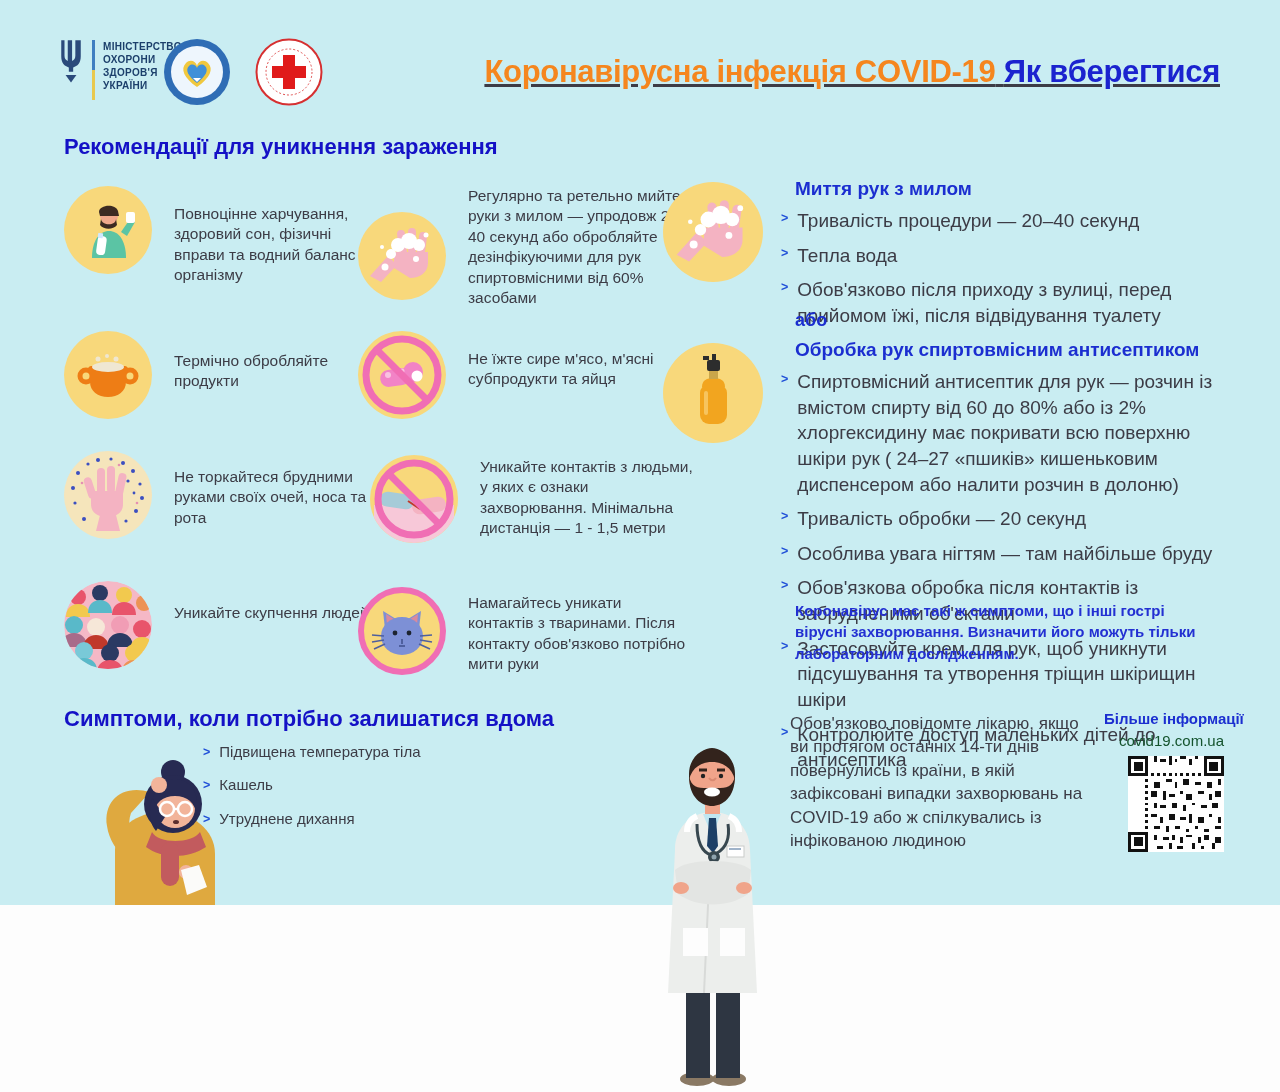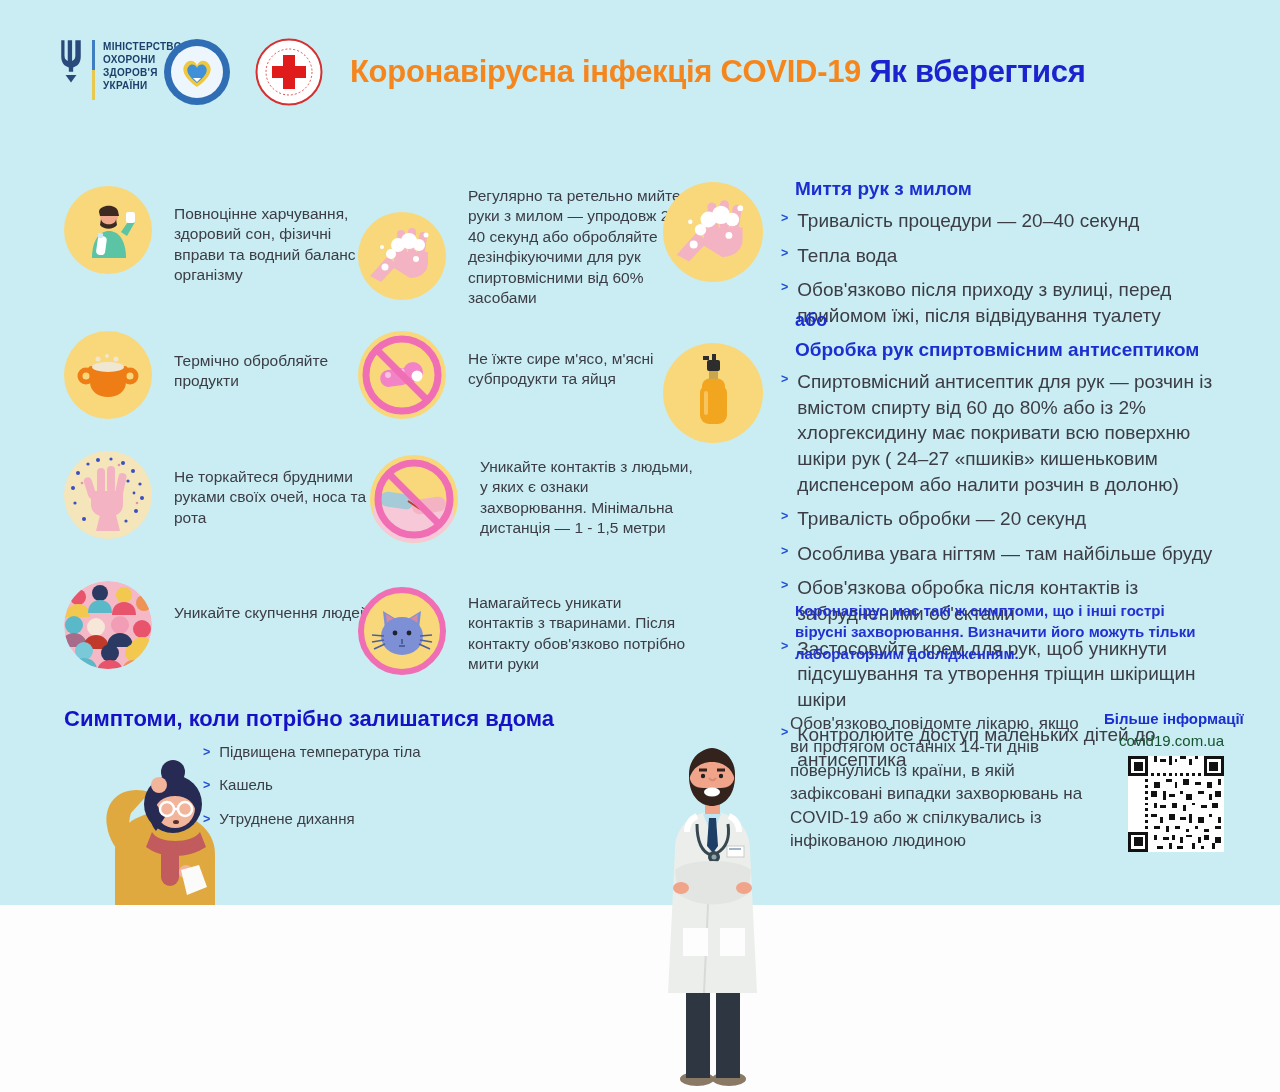"Коронавірусна інфекція COVID-19 Як" .title { text-align: left -> right; text-decoration: none -> underline }
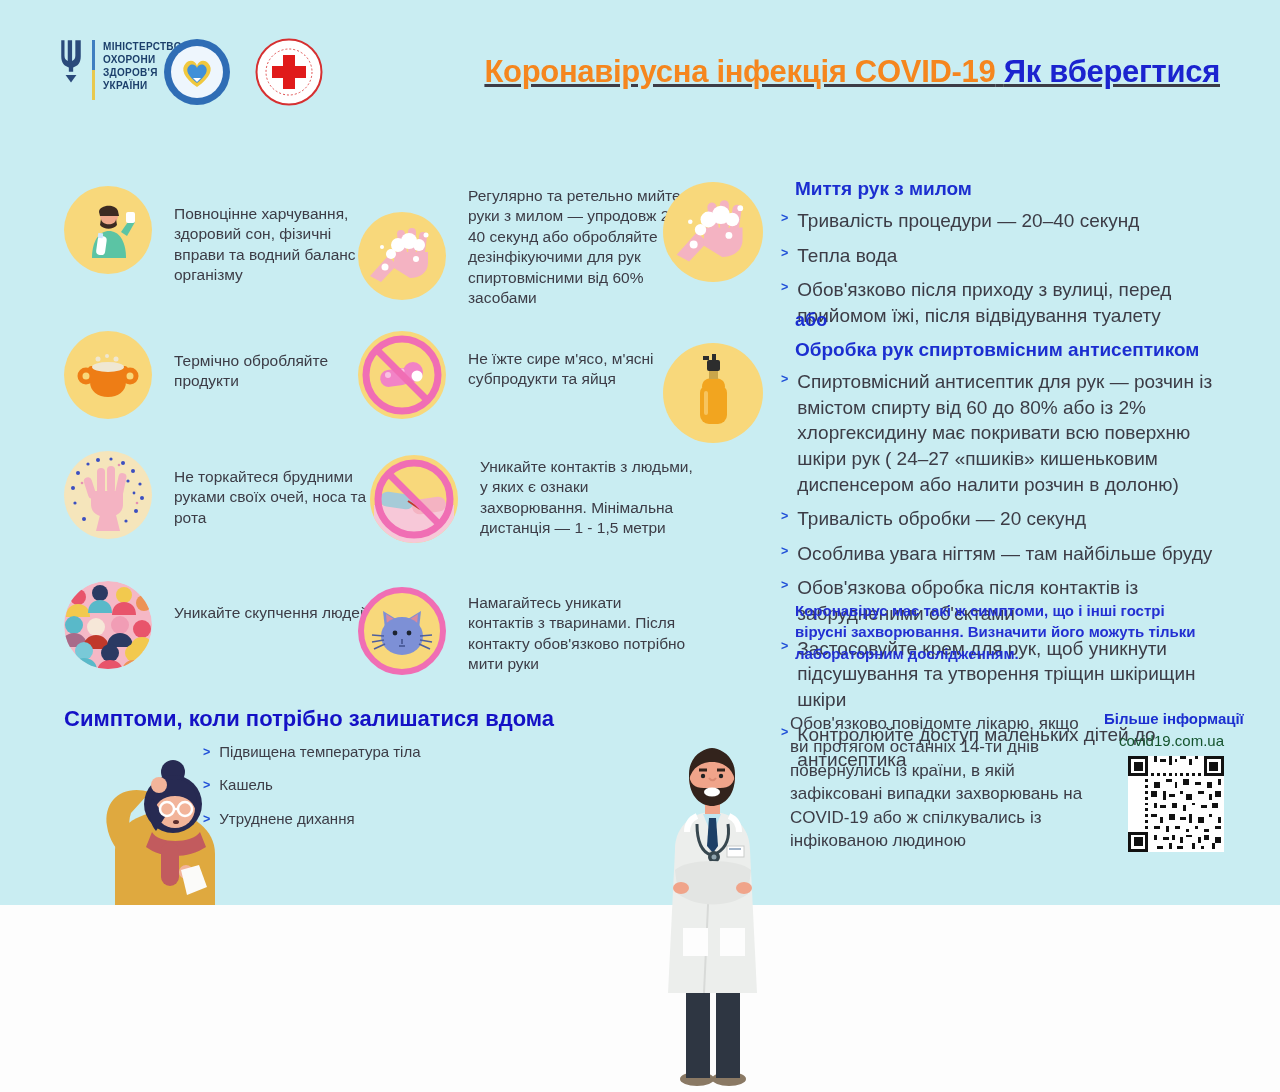"Рекомендації для уникнення зараження" div.abs { html: none -> <div>Рекомендації для уникнення зараження</div> }
